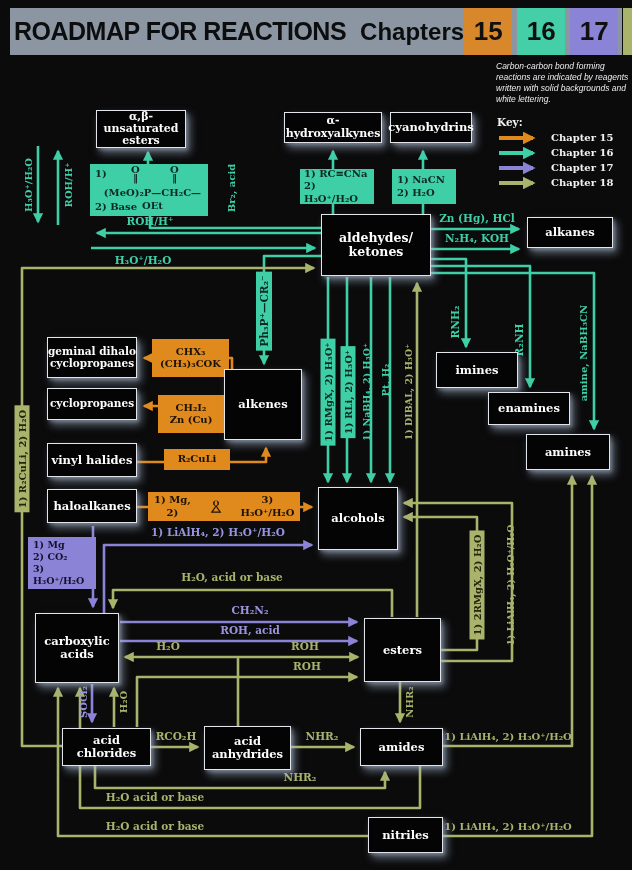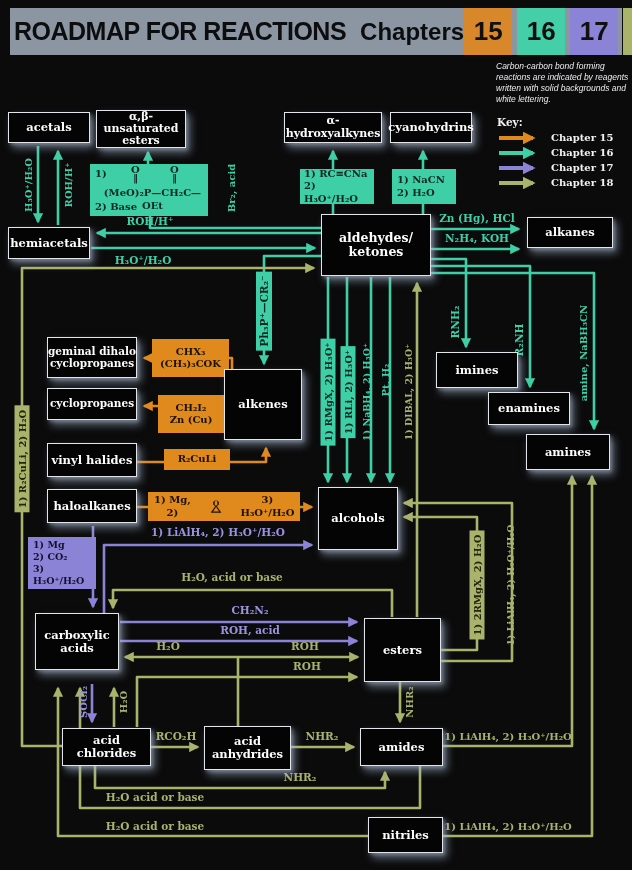"acetals" div.box { html: <div>acetals</div> -> none }
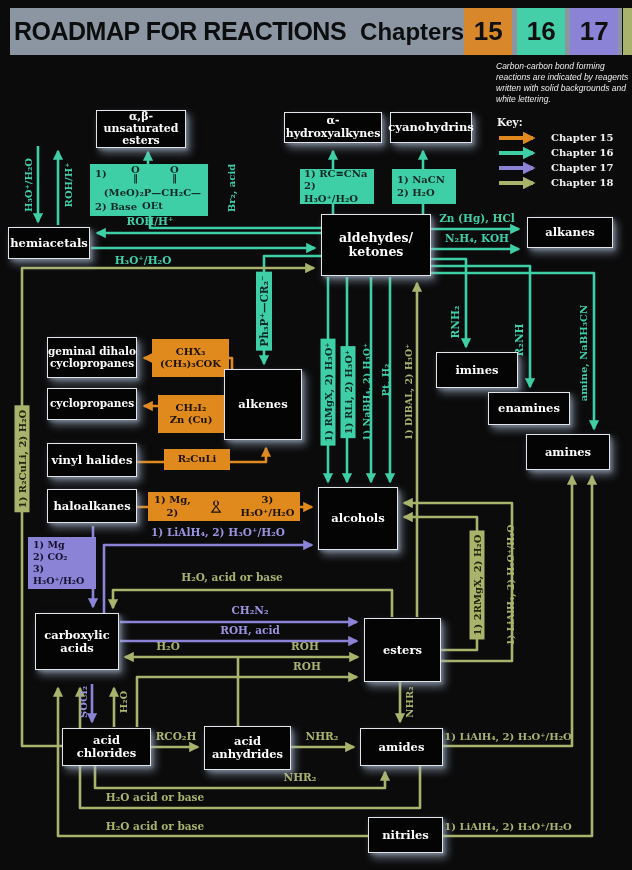"hemiacetals" div.box { html: <div>hemiacetals</div> -> none }
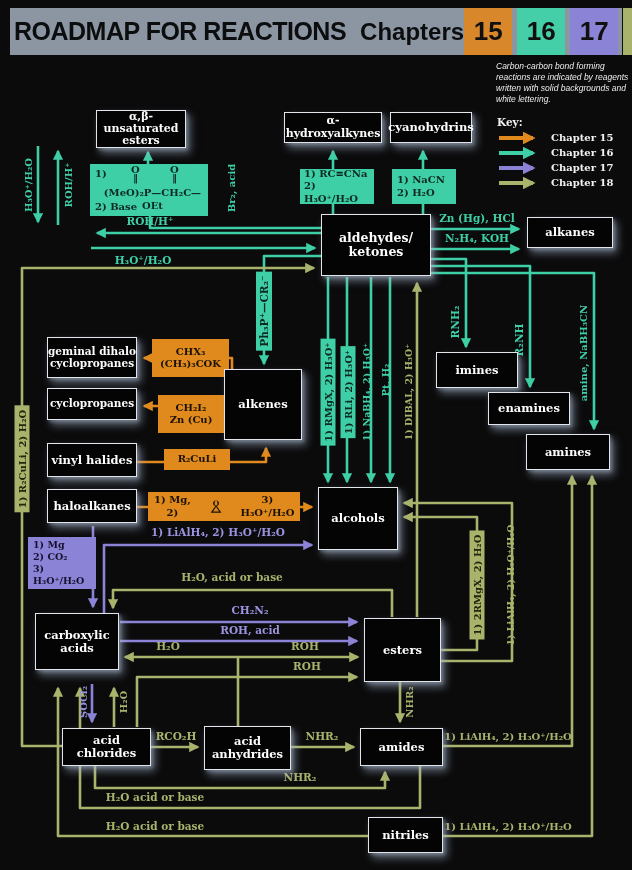"carboxylic" div.box { height: 57px -> 70px }
